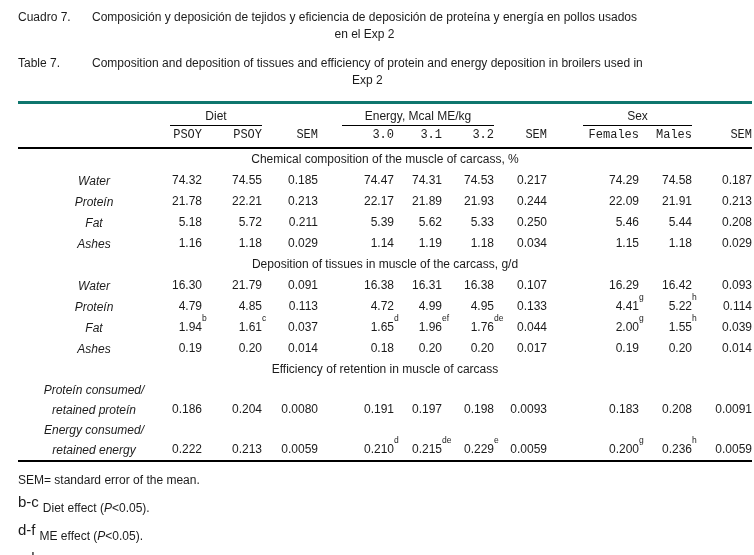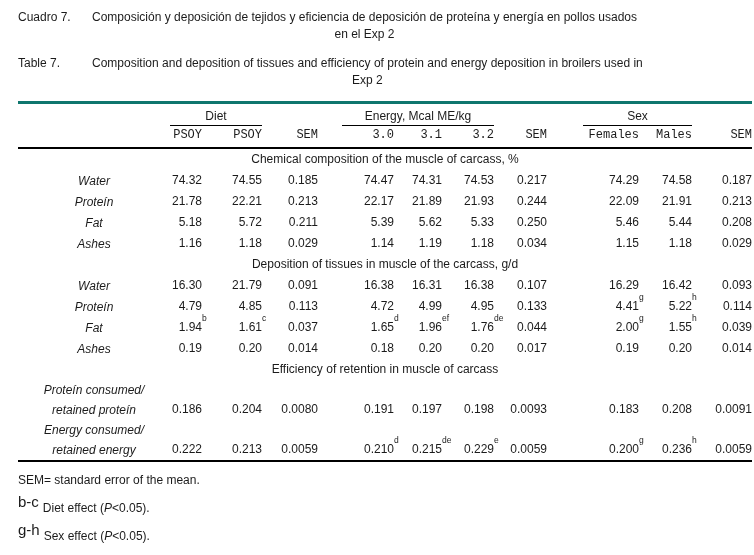"d-f ME effect (P<0.05)." div.footnote { html: none -> <div><span>d-f</span>ME effect (<i>P</i>&lt;0.05).</div> }
